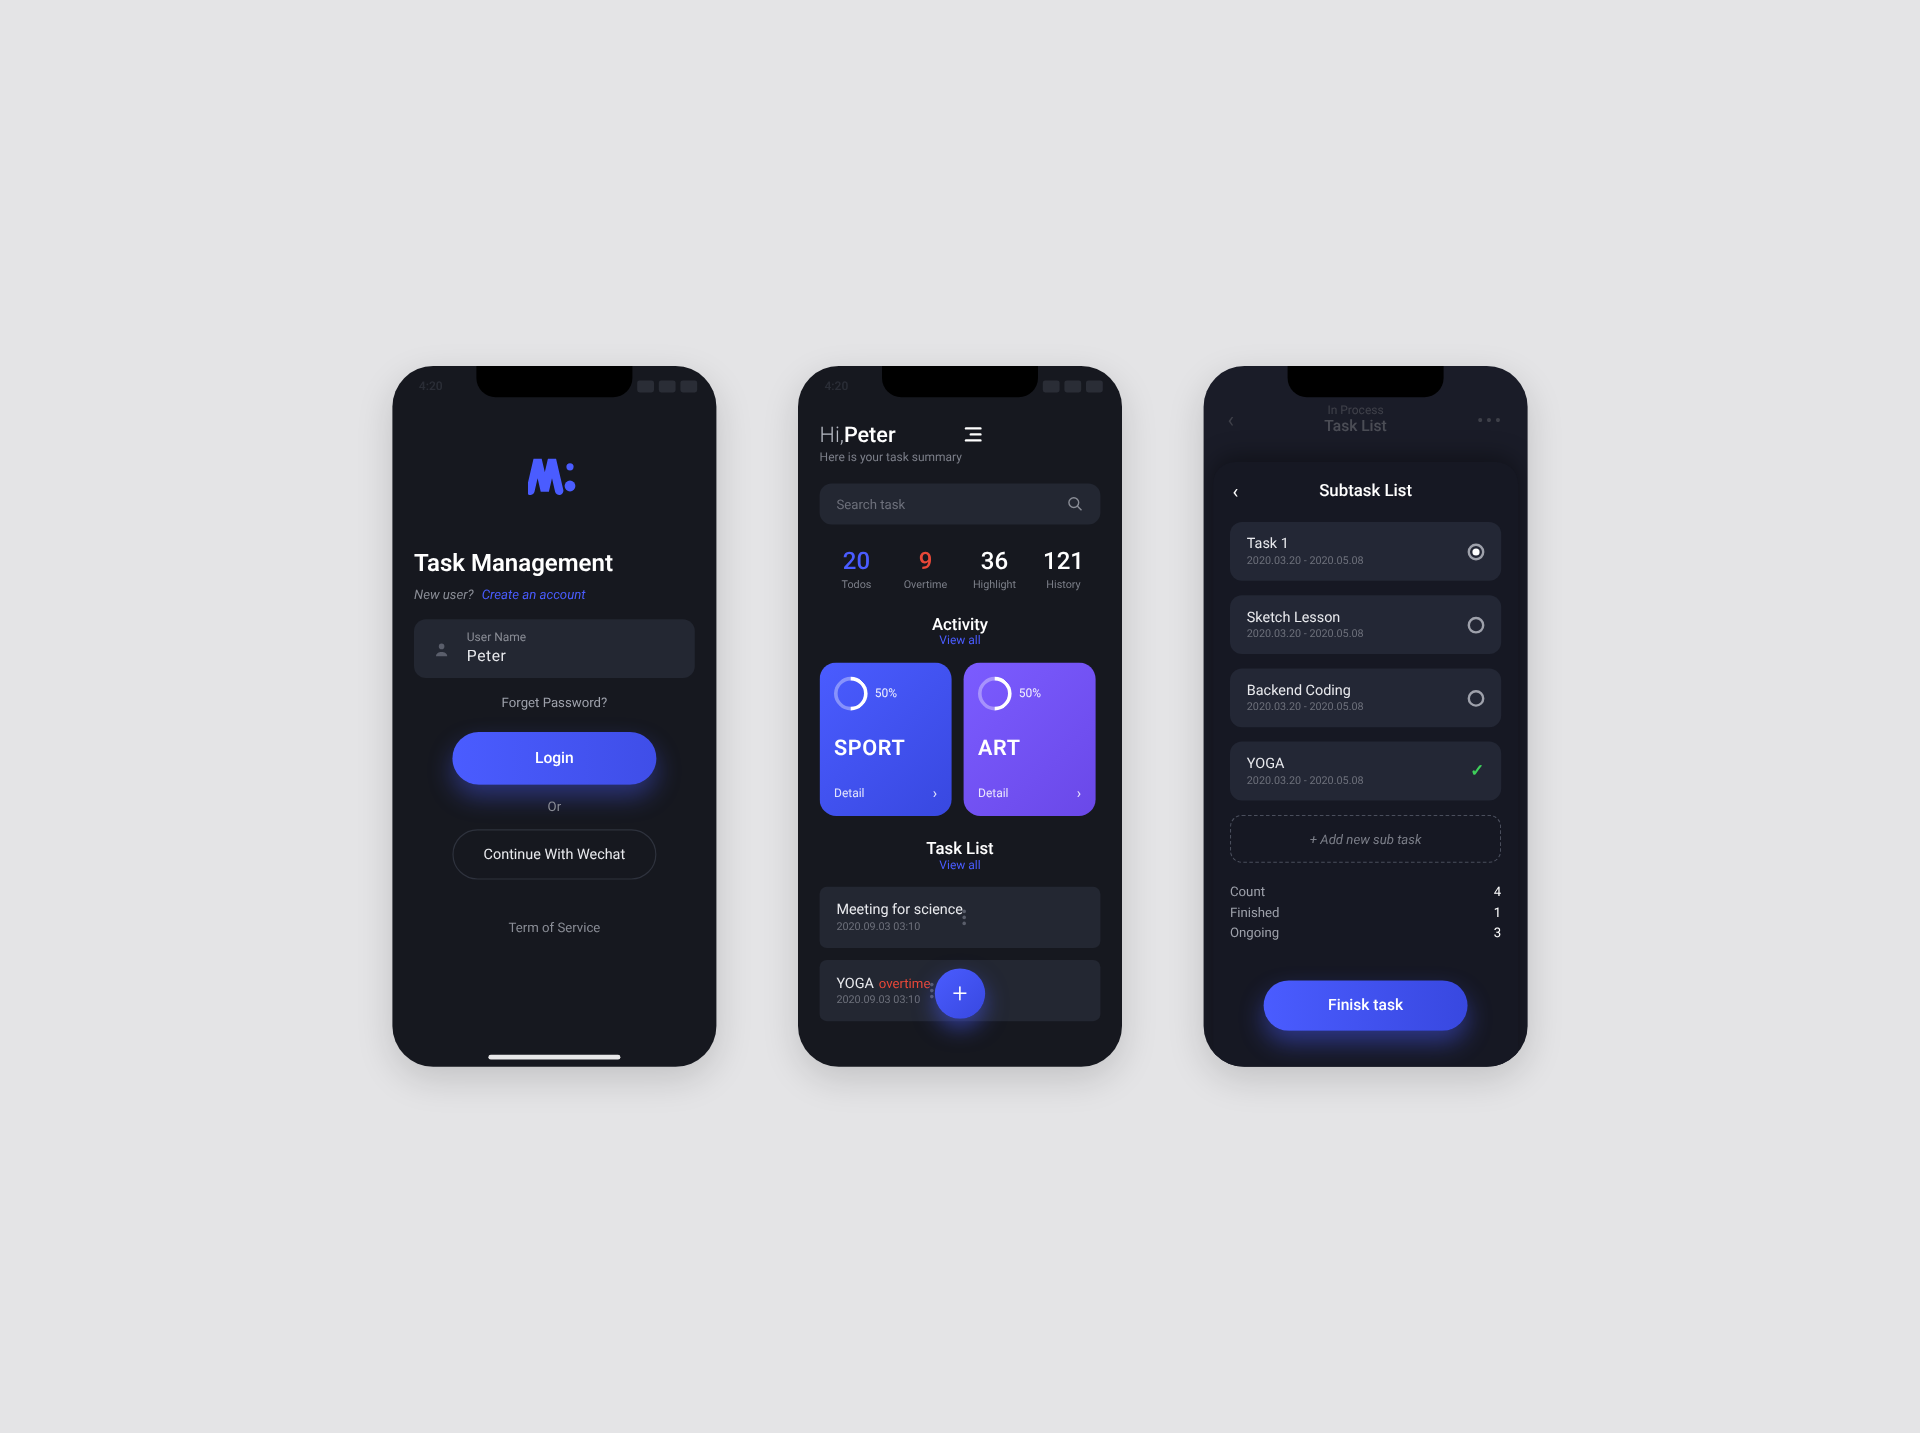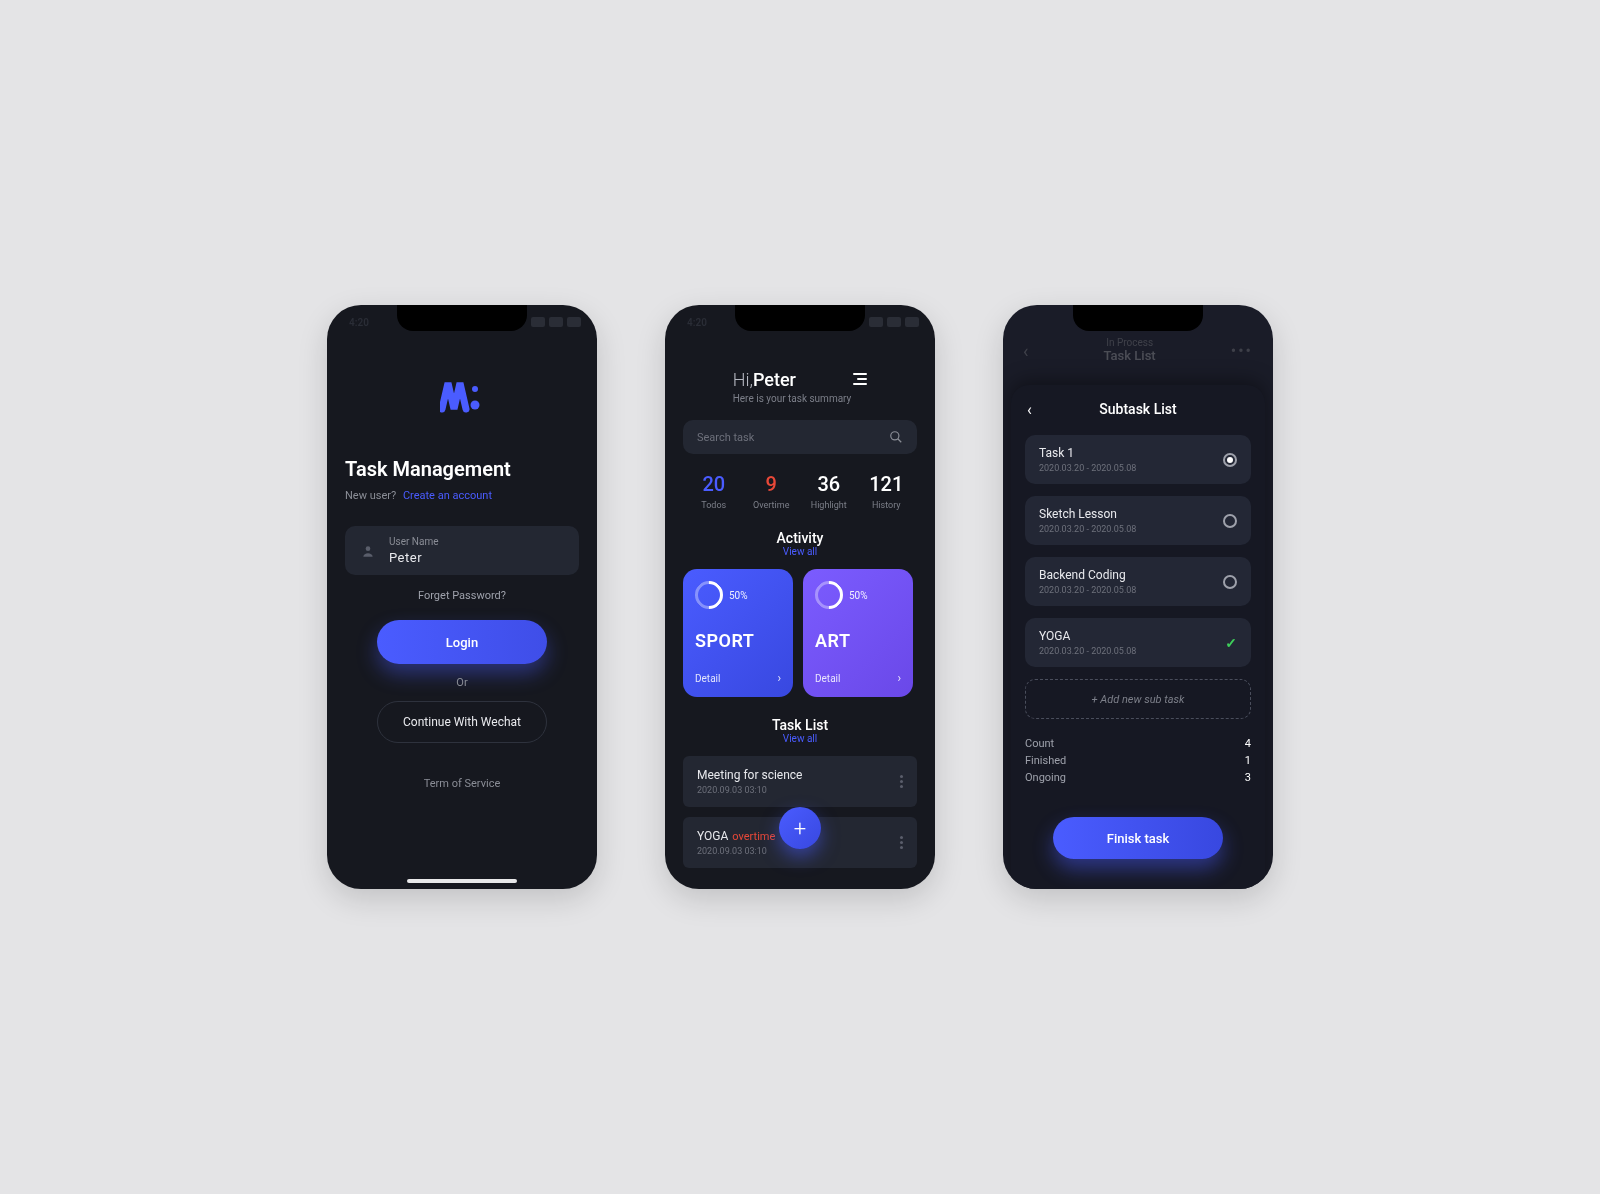"Hi,Peter" .header2 { justify-content: center -> flex-start; margin-top: 20px -> 3px }
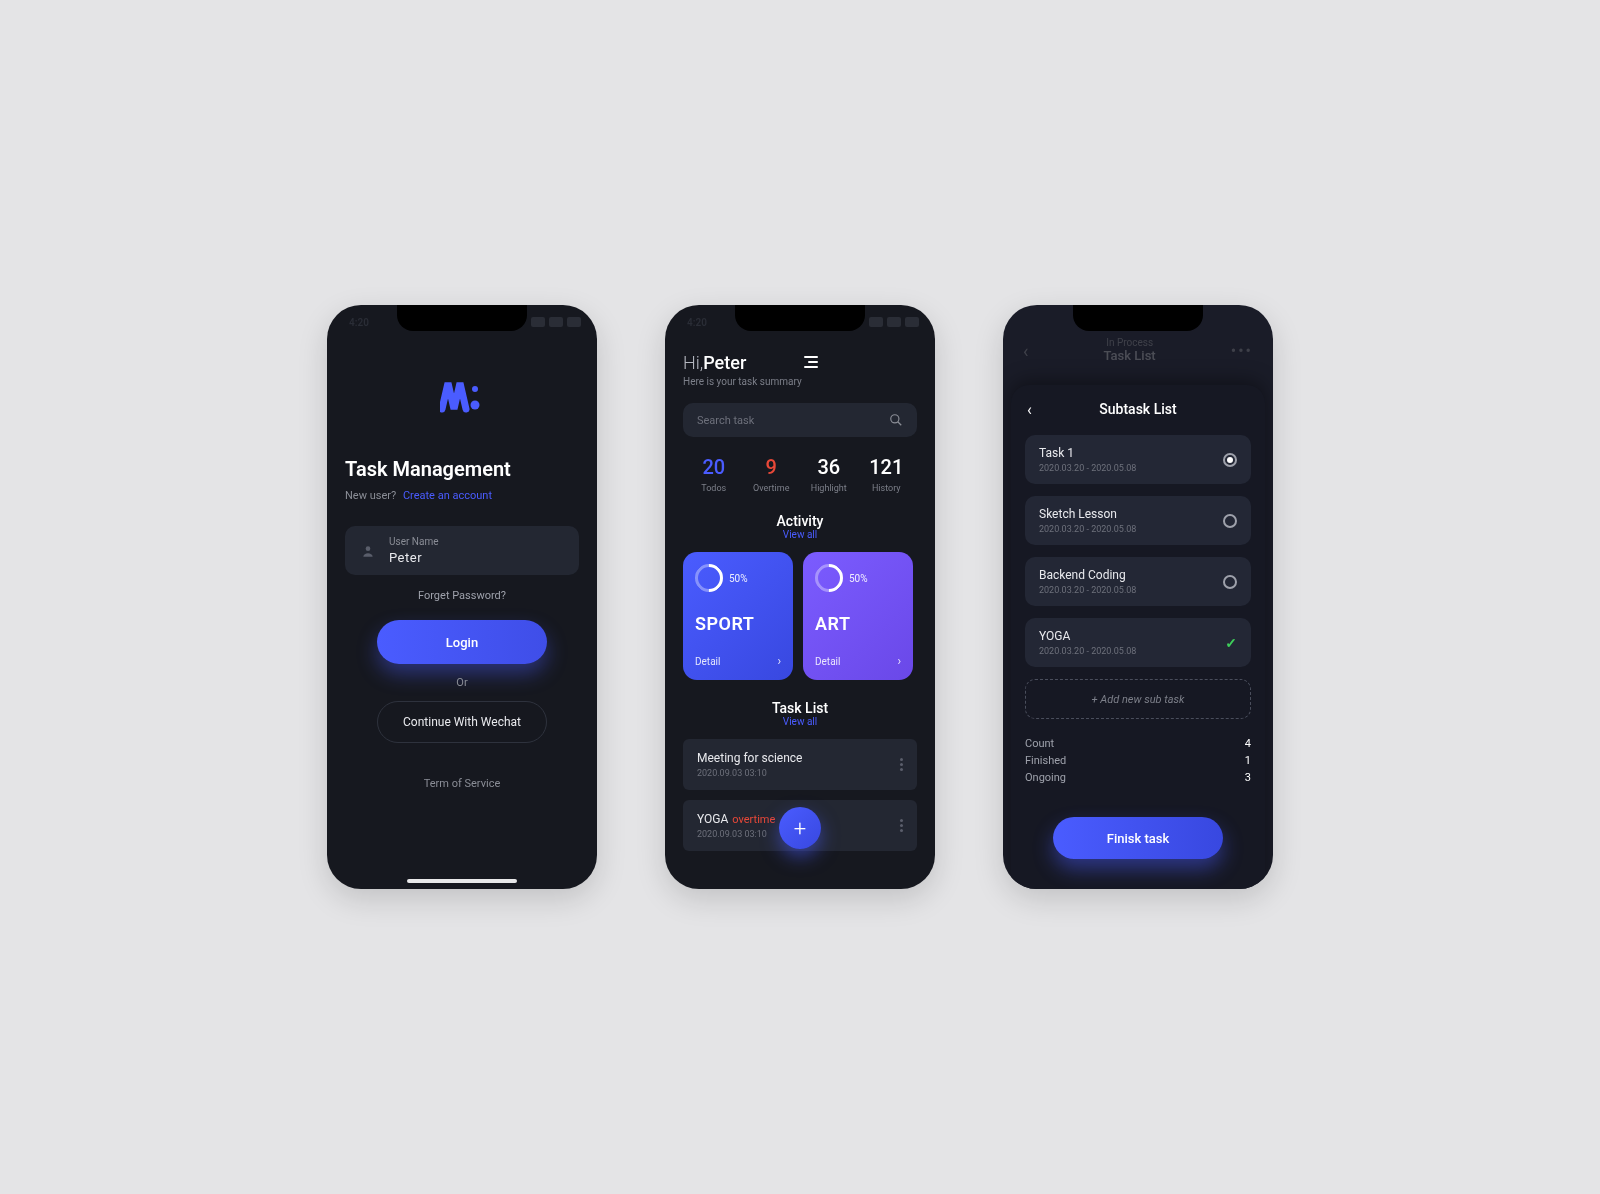"New user? Create an account" .subrow { font-style: none -> italic; margin-bottom: 24px -> 14px }
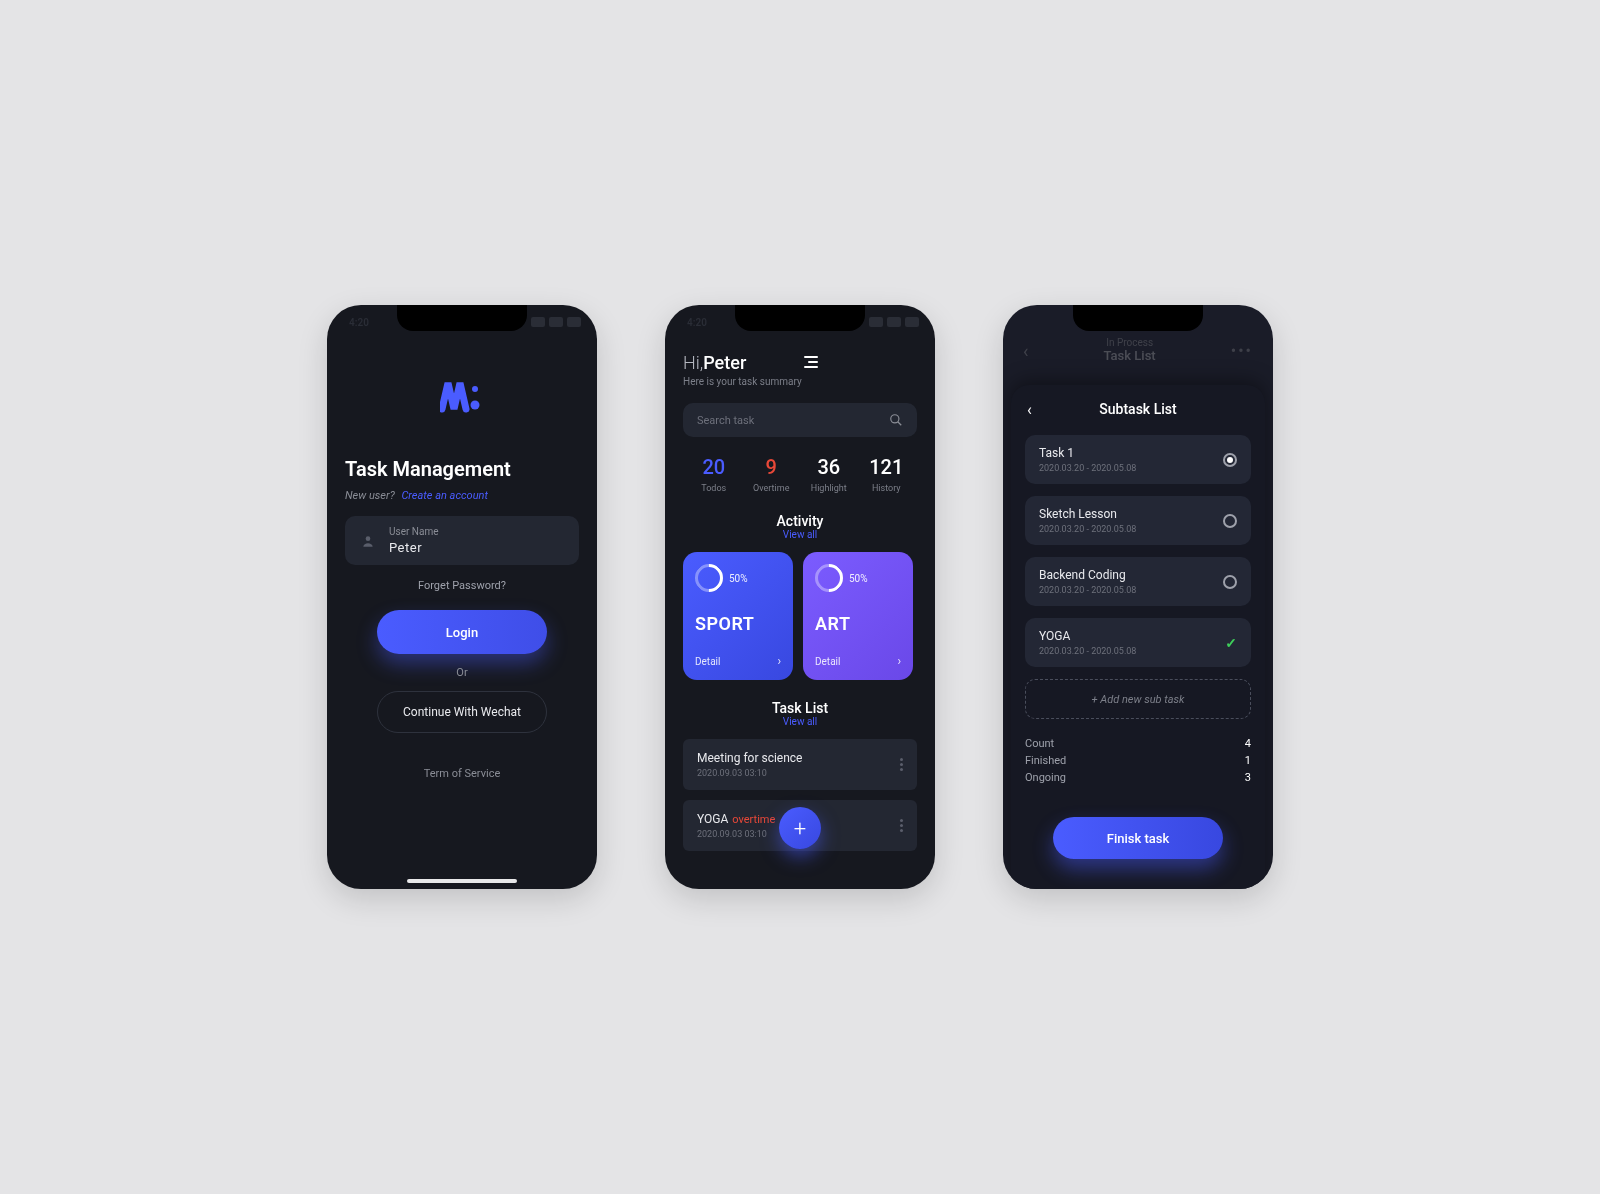"Meeting for science" .task-item { justify-content: space-between -> flex-start }
